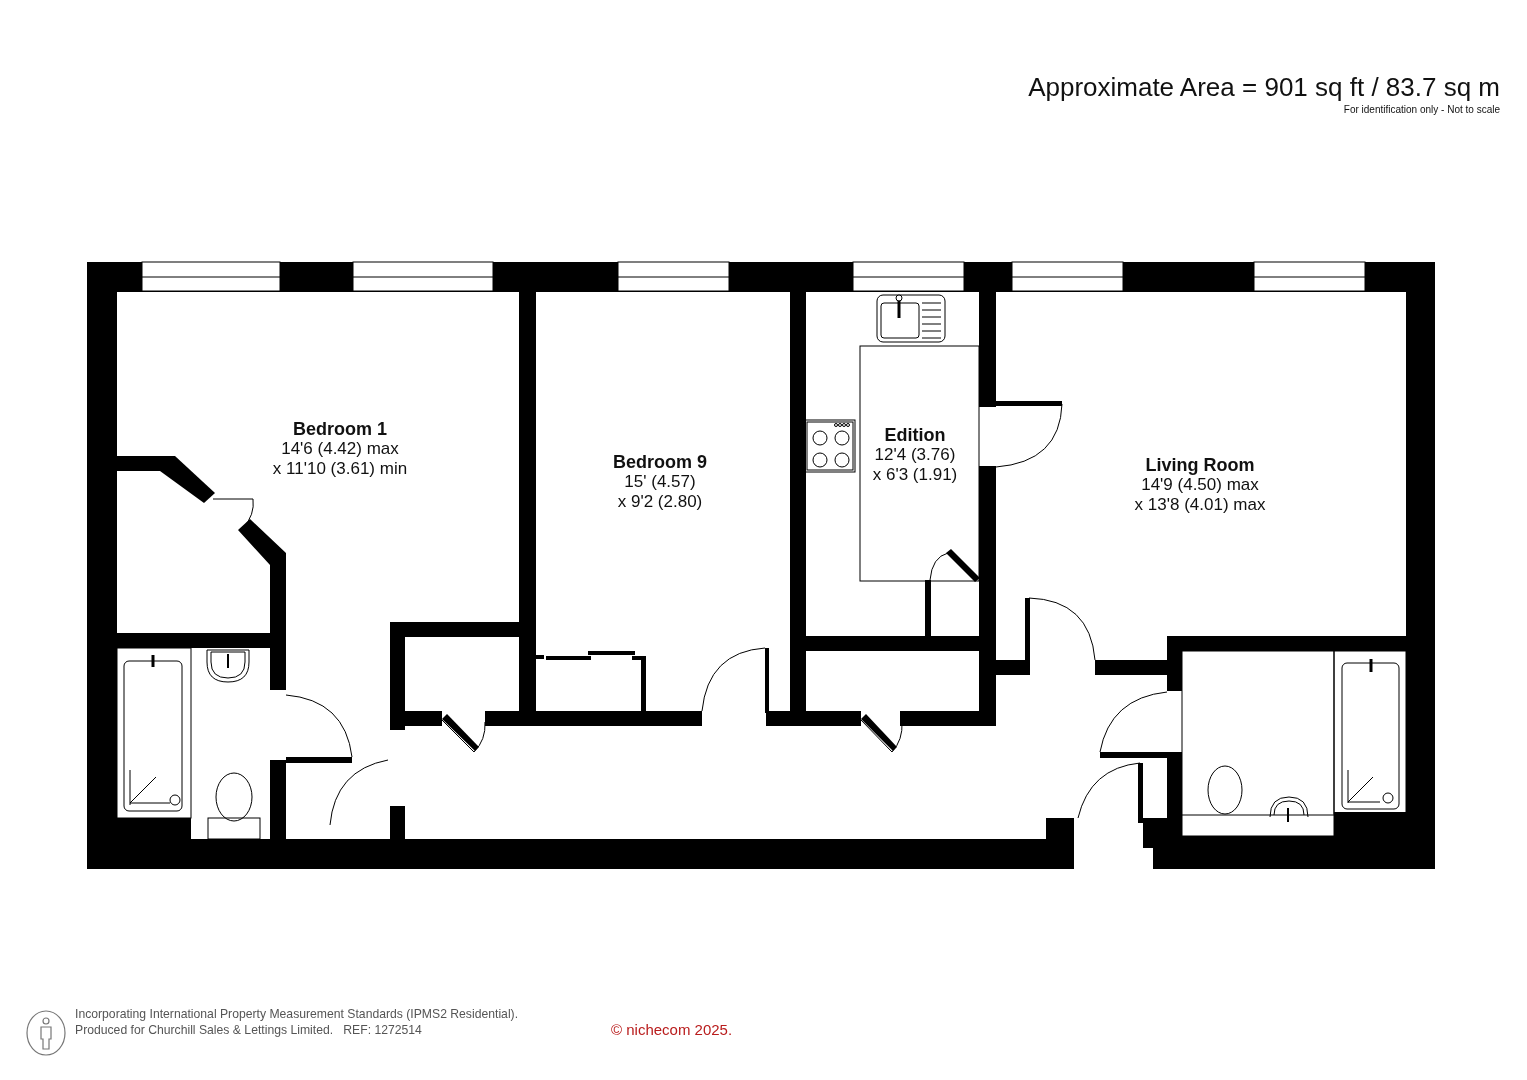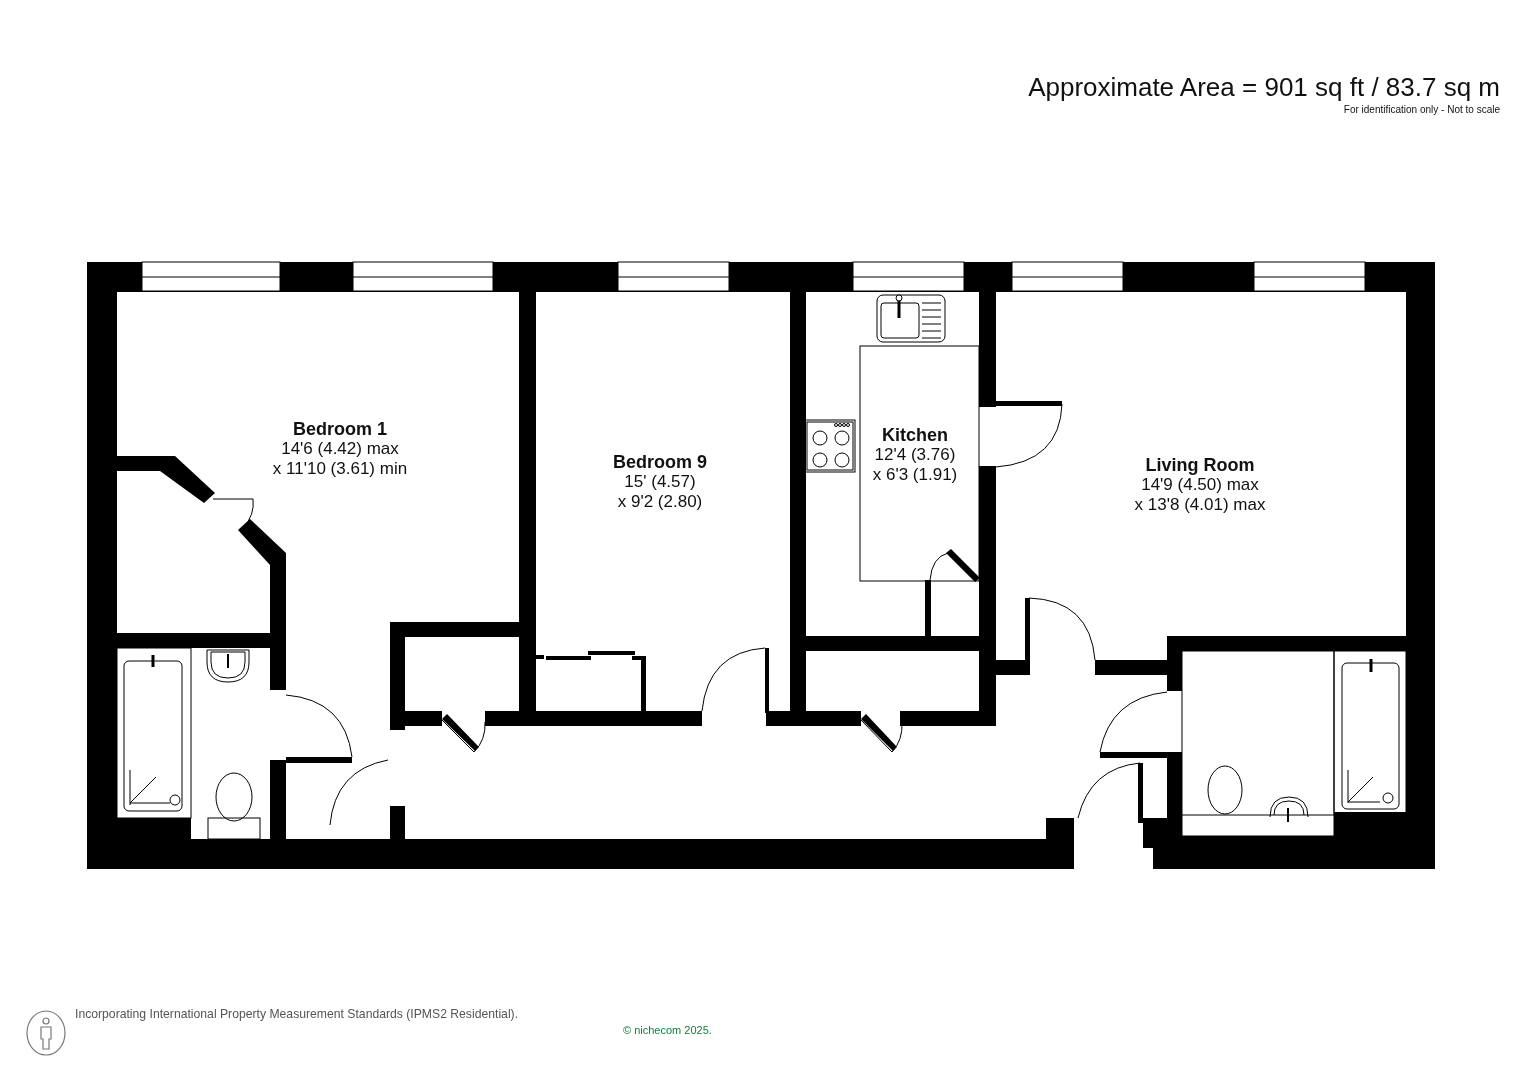"Kitchen" div.room-name { text: Kitchen -> Edition }
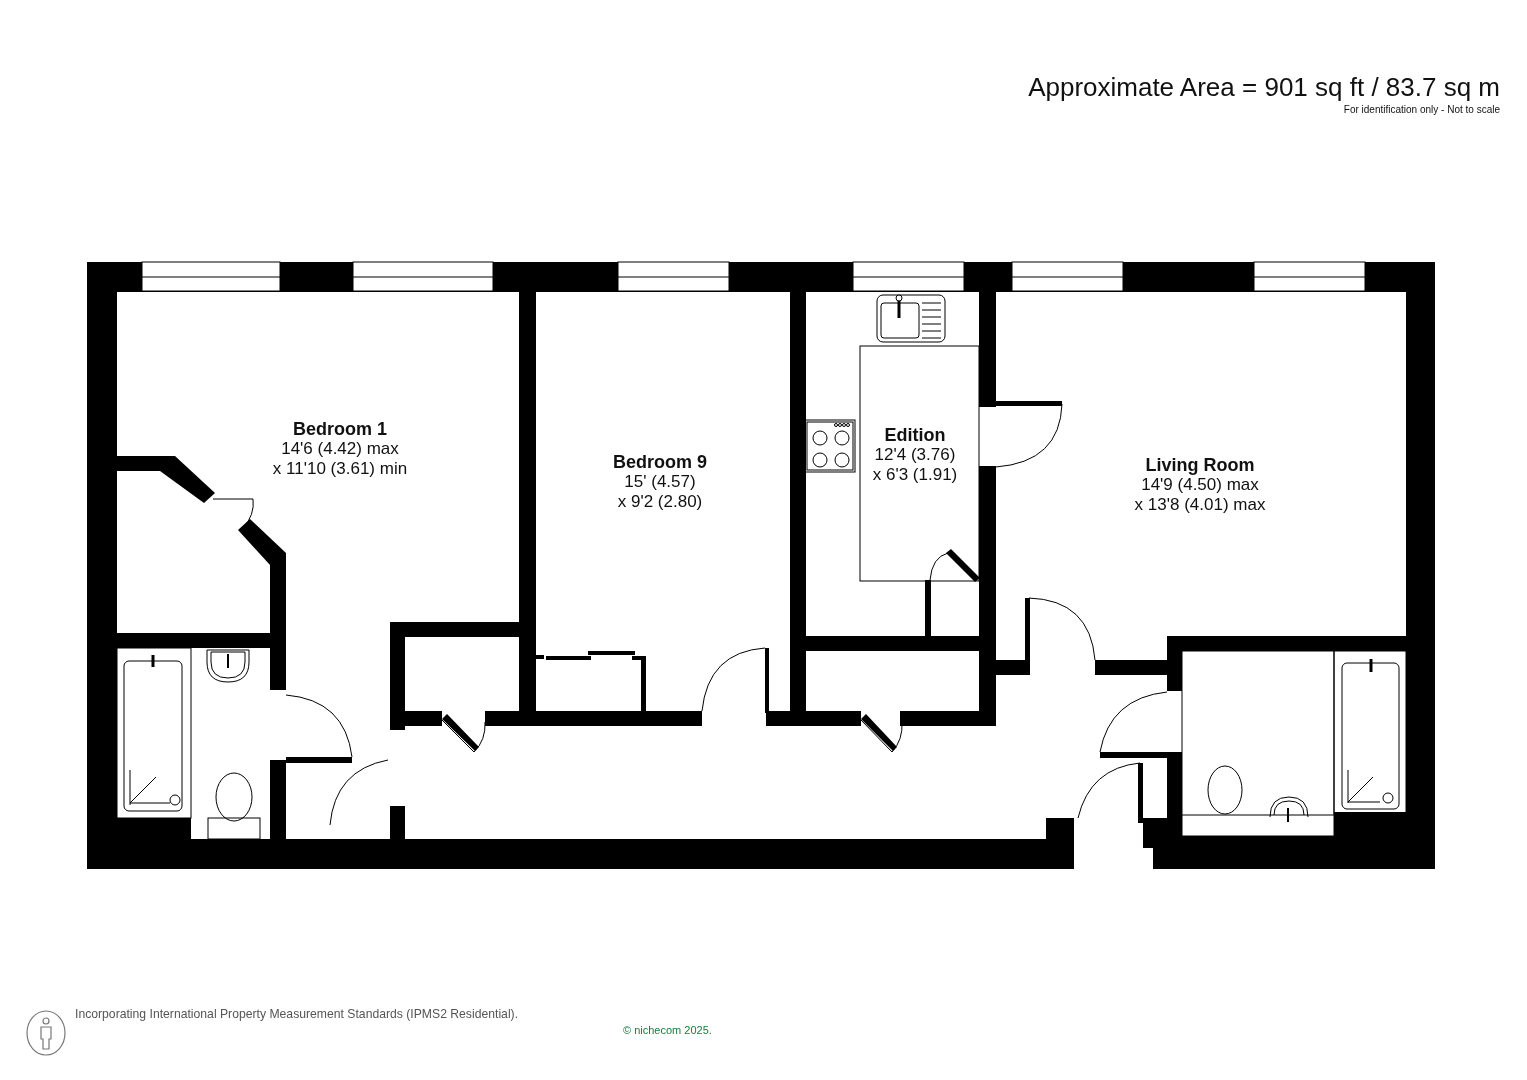"Produced for Churchill Sales &" div { html: none -> <div>Produced for Churchill Sales &amp; Lettings Limited. REF: 1272514</div> }
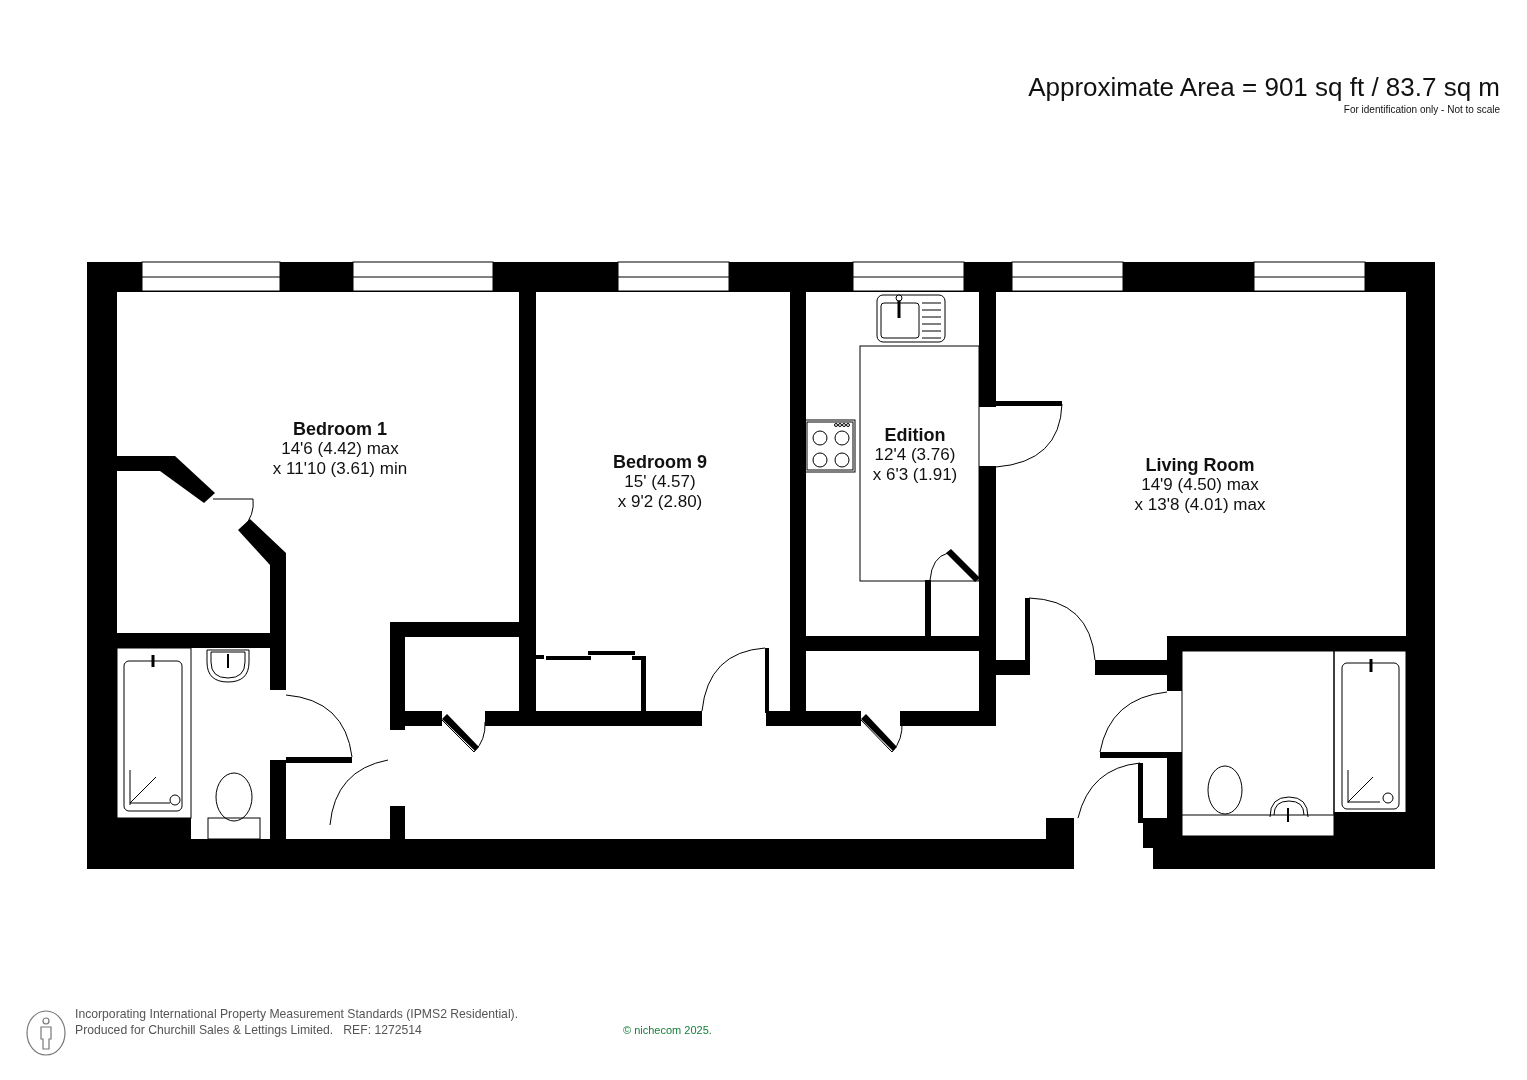"© nichecom 2025." .copyright { color: #15803d -> #b91c1c; font-size: 11px -> 15px; left: 548px -> 536px }
